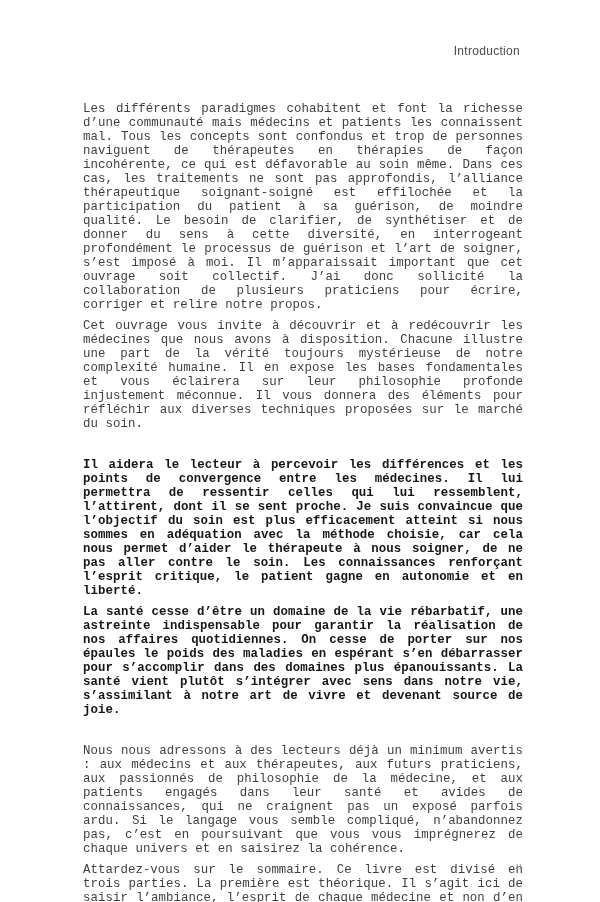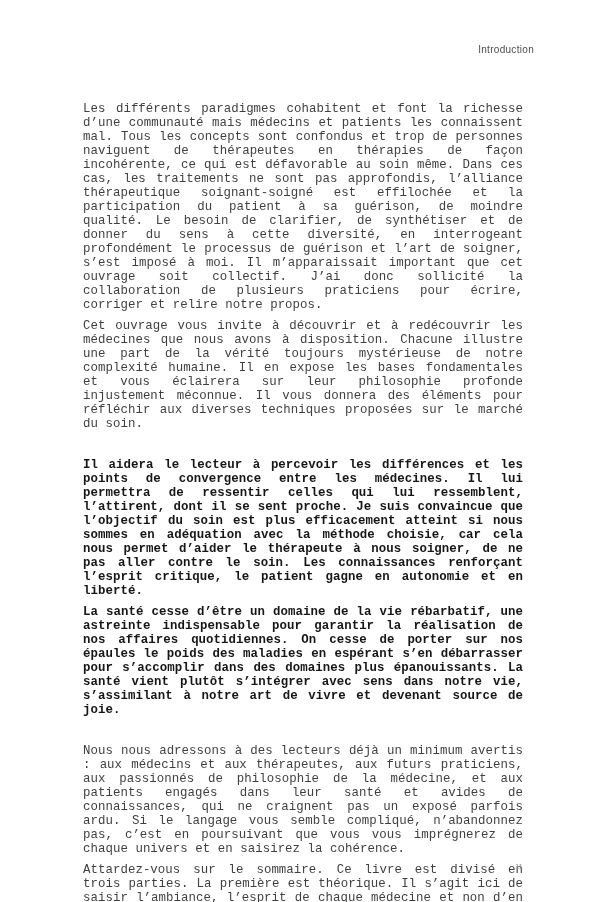"Introduction" .running-header { font-size: 10px -> 12px; right: 66px -> 80px }
